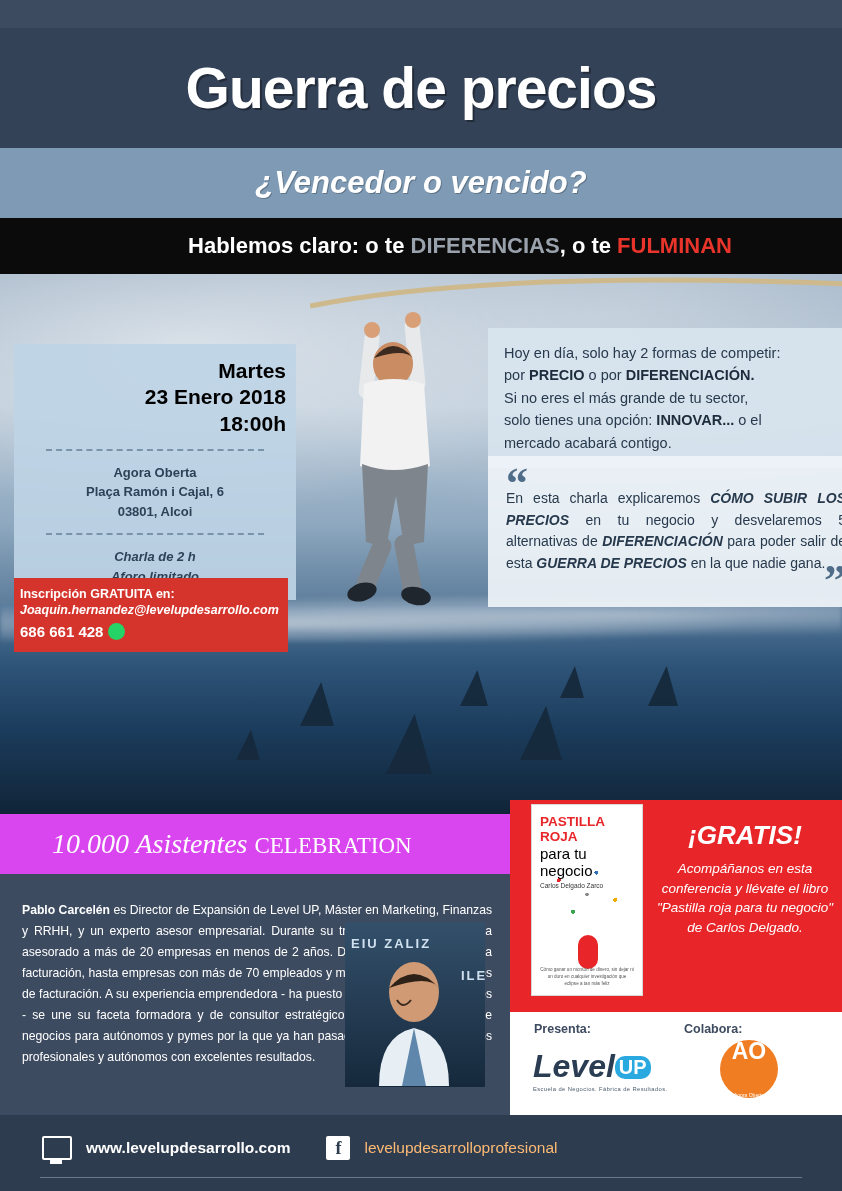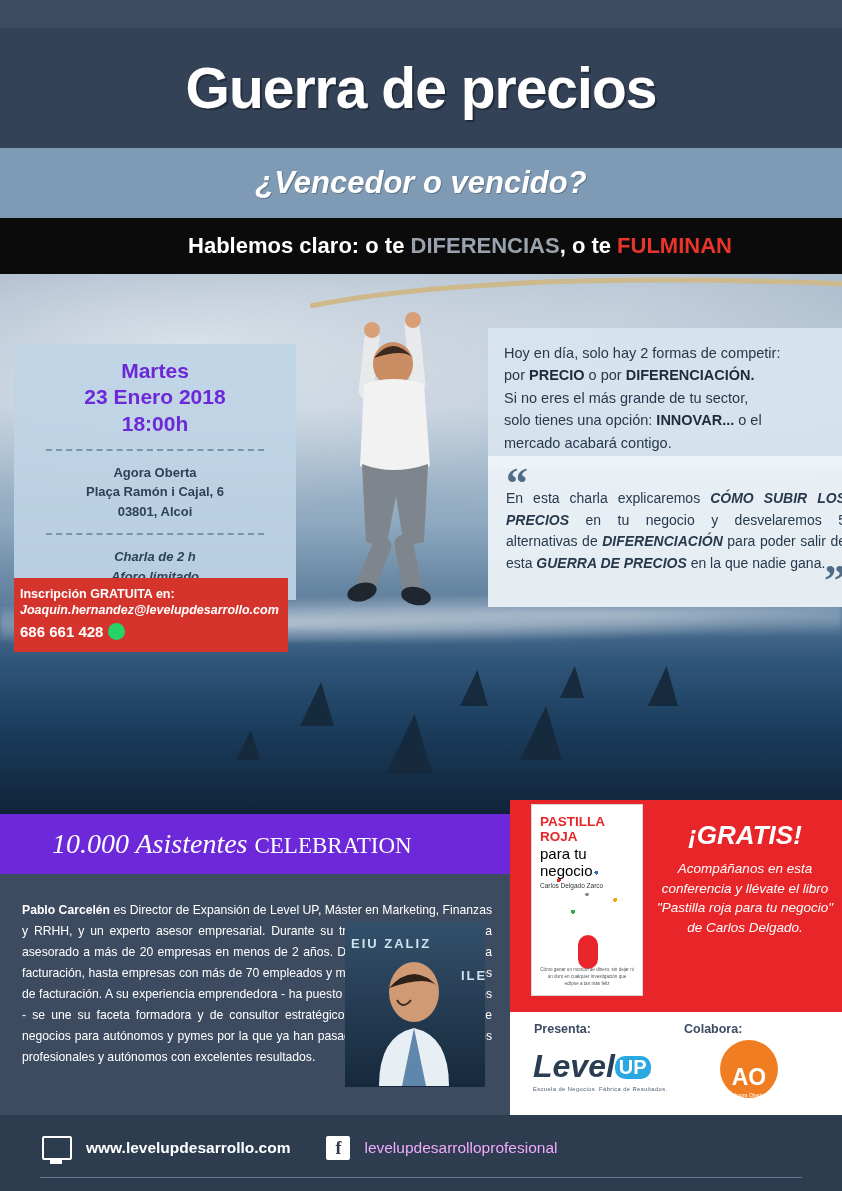"Martes" .info-card .date { color: #6d28d9 -> #000000; text-align: none -> right }
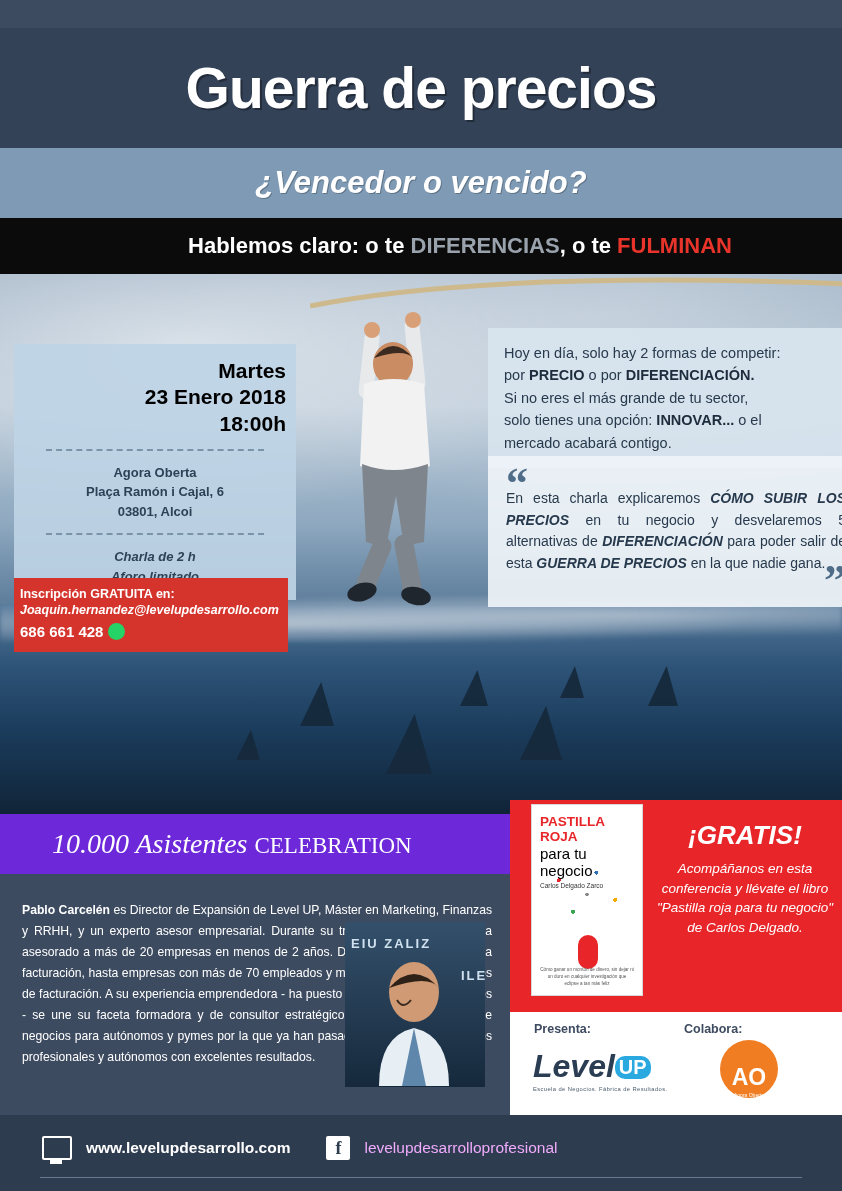"10.000 Asistentes CELEBRATION" .celebration { background: #6d28d9 -> #d946ef }
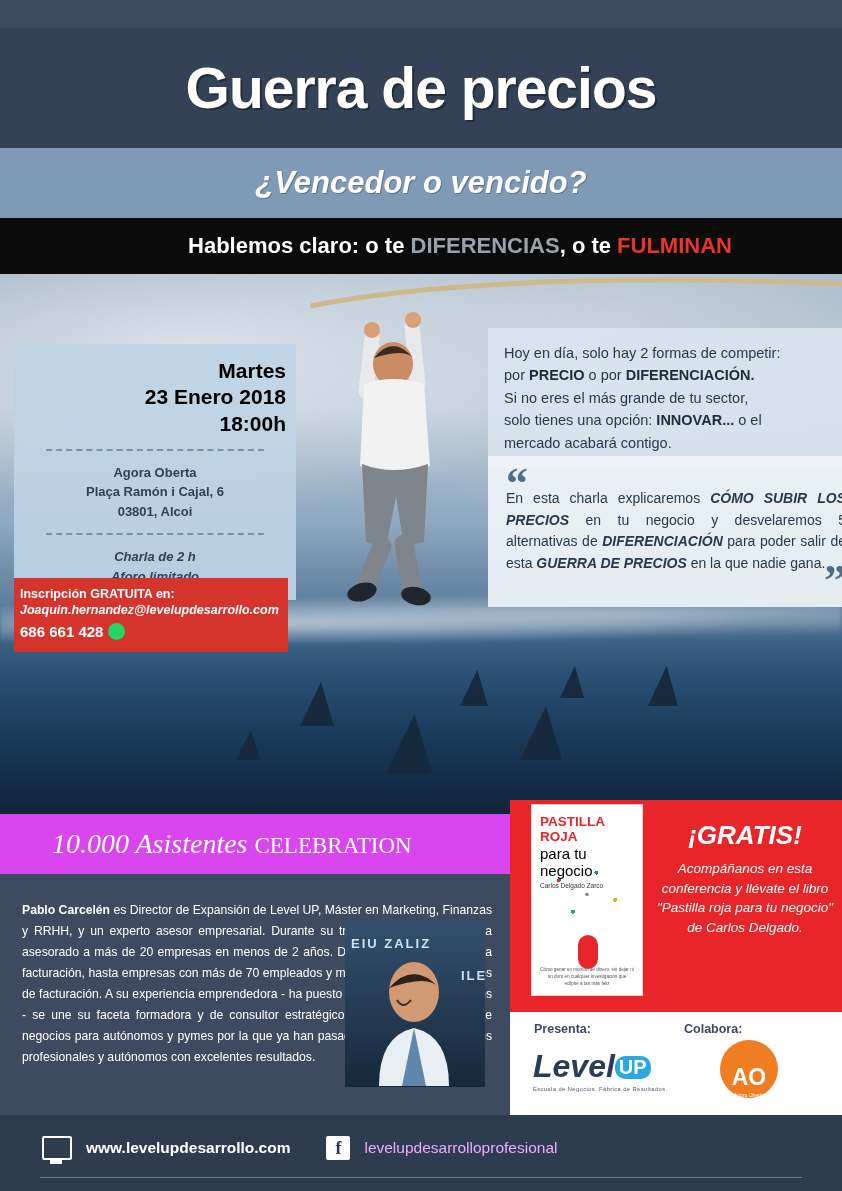"AO" .ao-logo { justify-content: flex-end -> space-between }
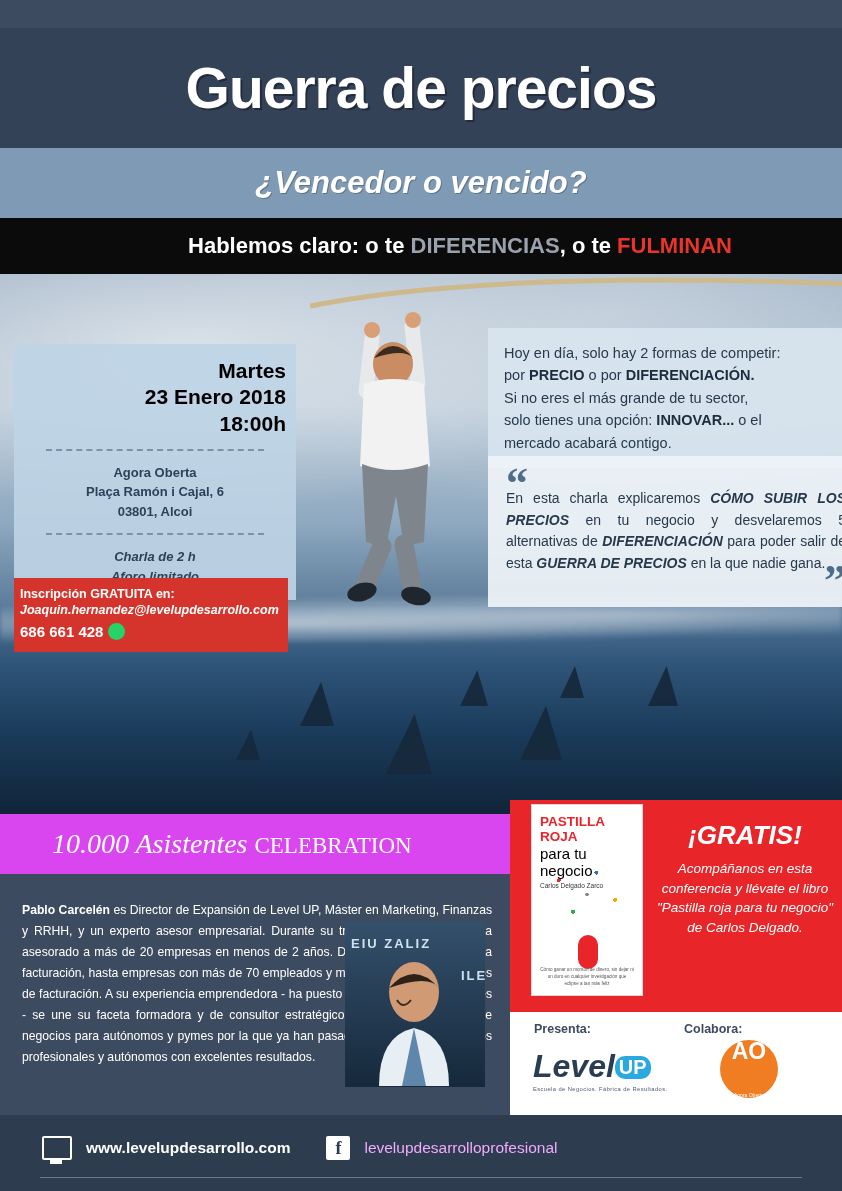"levelupdesarrolloprofesional" .footer .fbtxt { color: #f0abfc -> #fdba74 }
